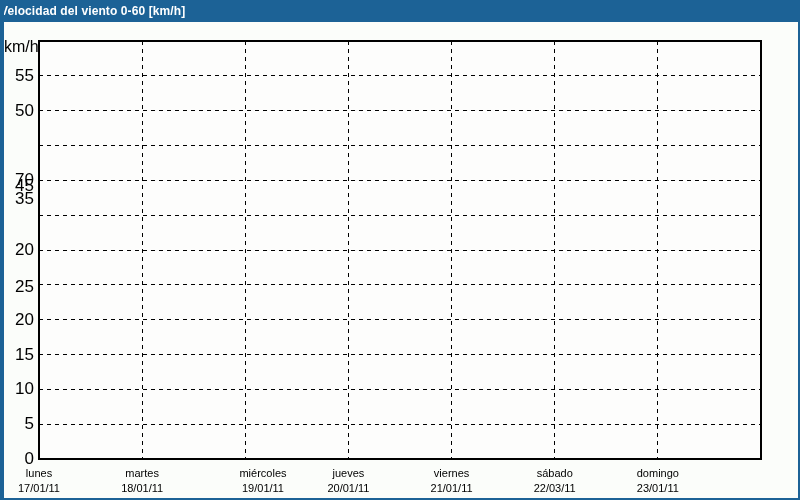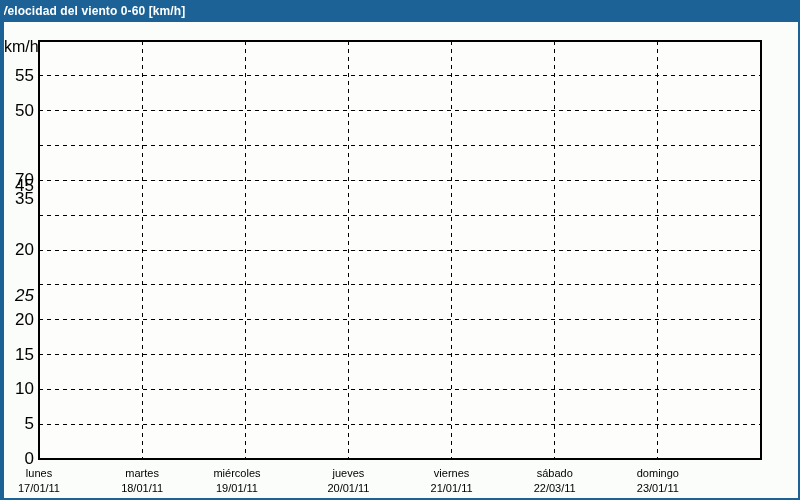"25" div.ylab { font-style: italic -> none; top: 289px -> 280px }
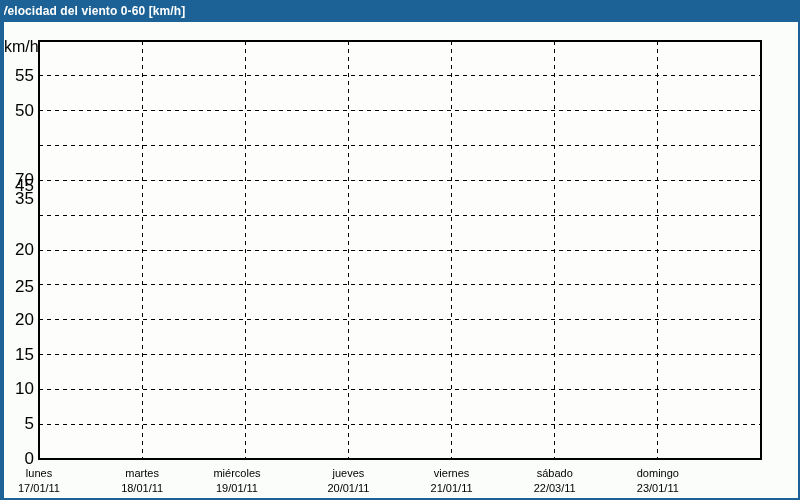"miércoles" div.xlab { left: 185px -> 211px }
